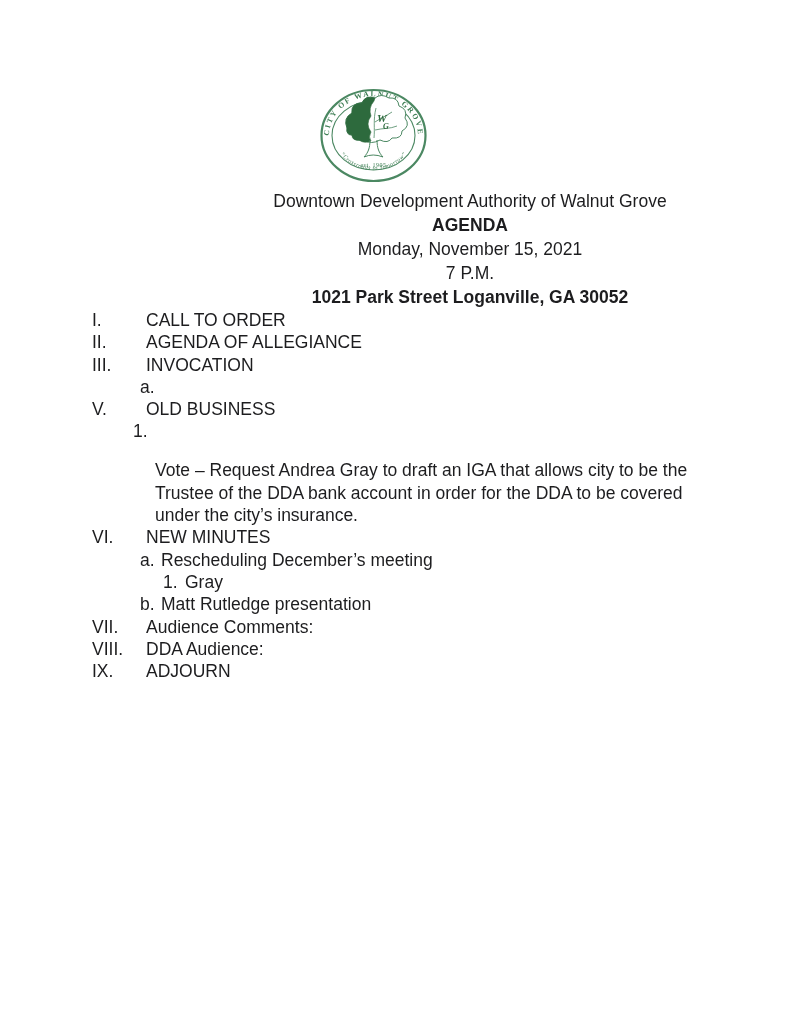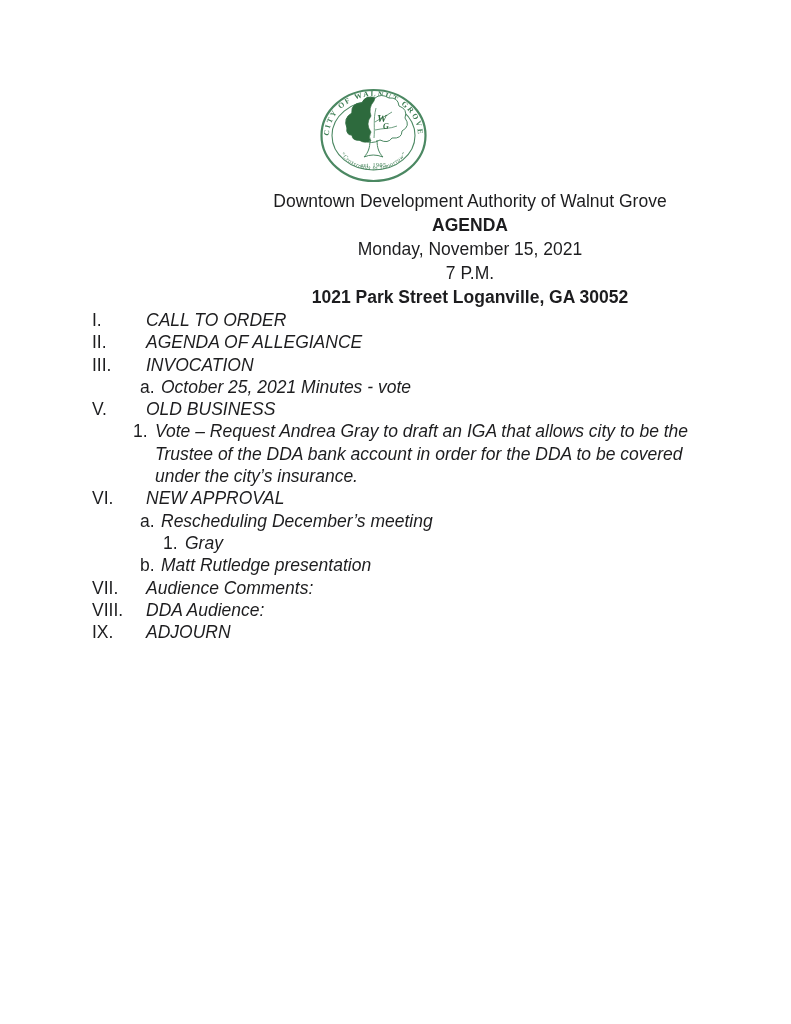"CALL TO ORDER" .row .item-text { font-style: italic -> none }
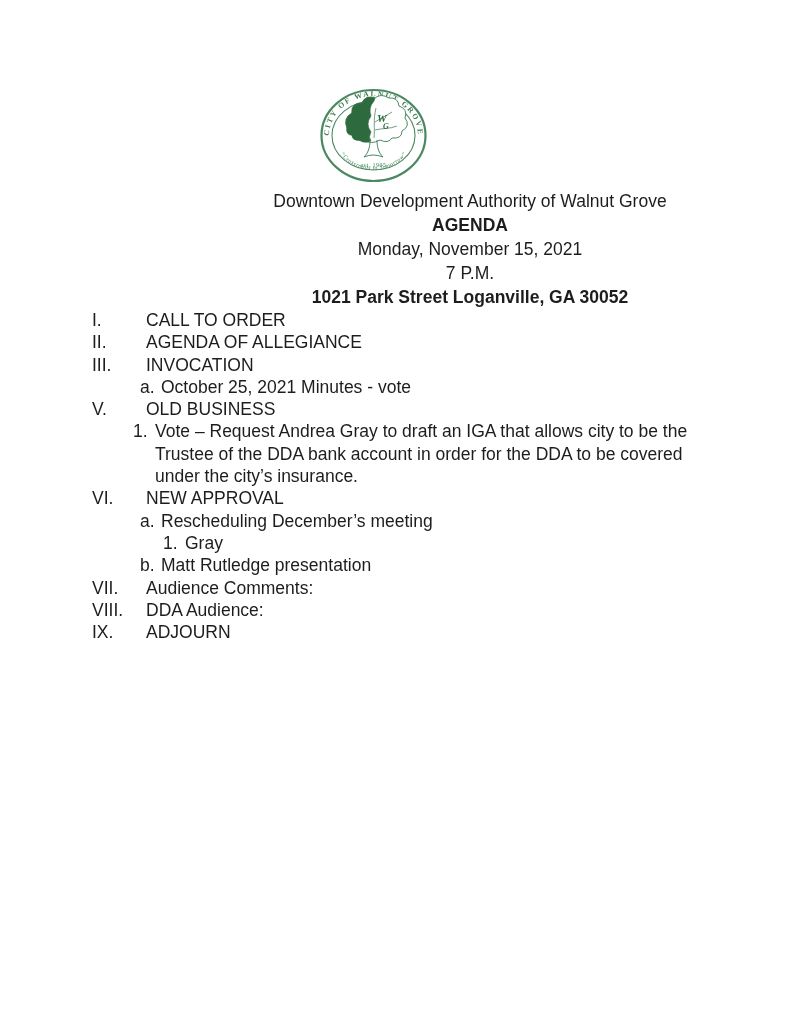"October 25, 2021 Minutes -" span.item-text { html: <span>October 25, 2021 Minutes - vote</span> -> none }
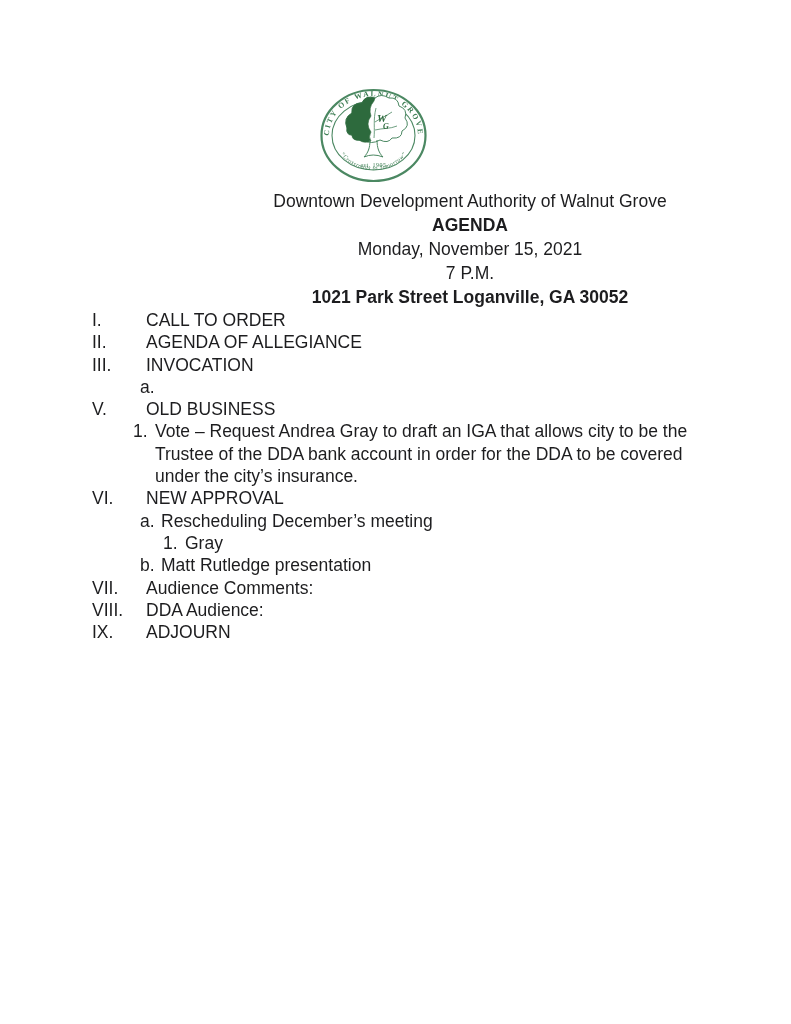"Vote – Request Andrea Gray" .lvl-num .item-text { margin-top: none -> 39px }
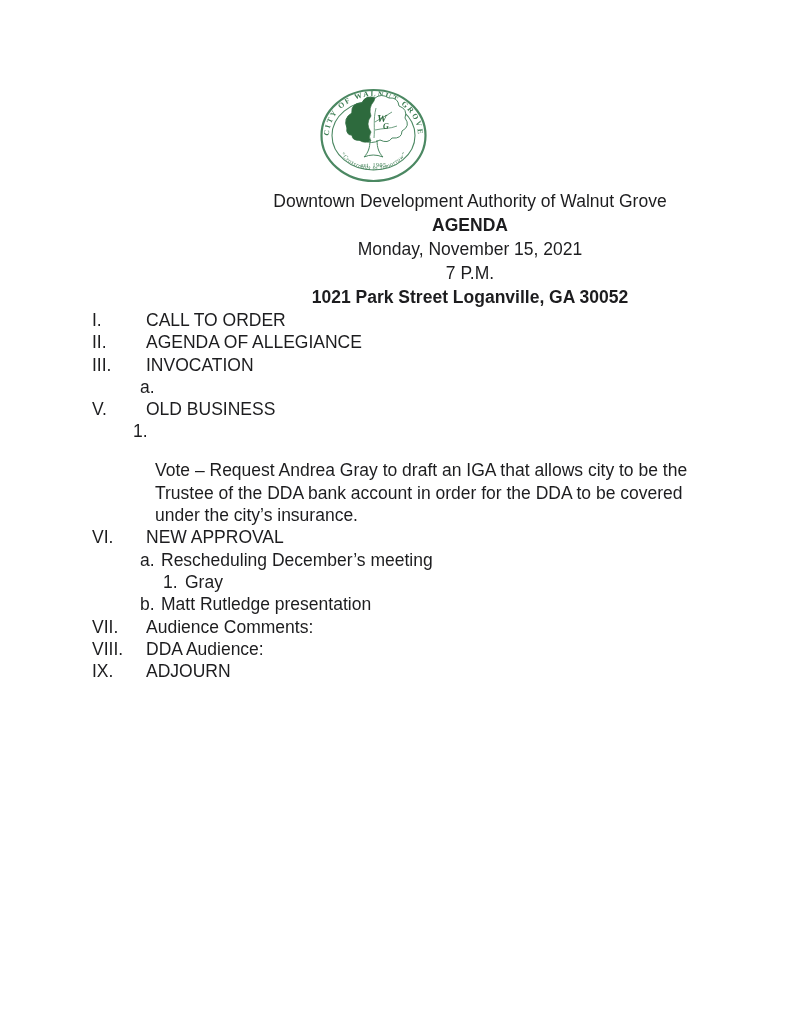"NEW APPROVAL" span.item-text { text: APPROVAL -> MINUTES }
